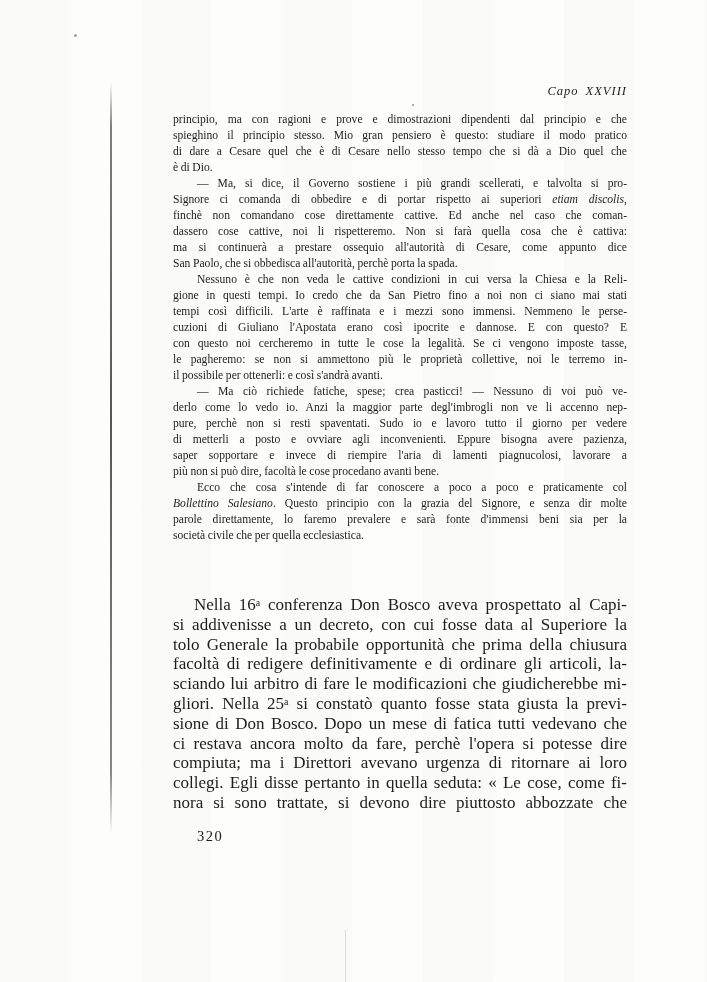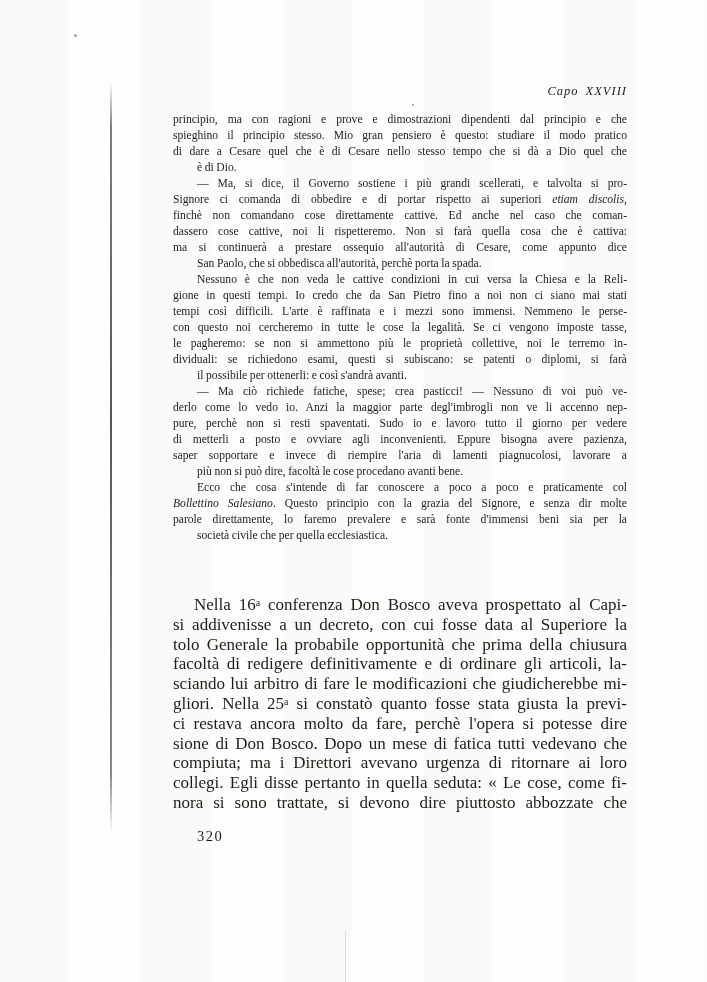"è di Dio." .line.para-end { margin-left: 24px -> none }
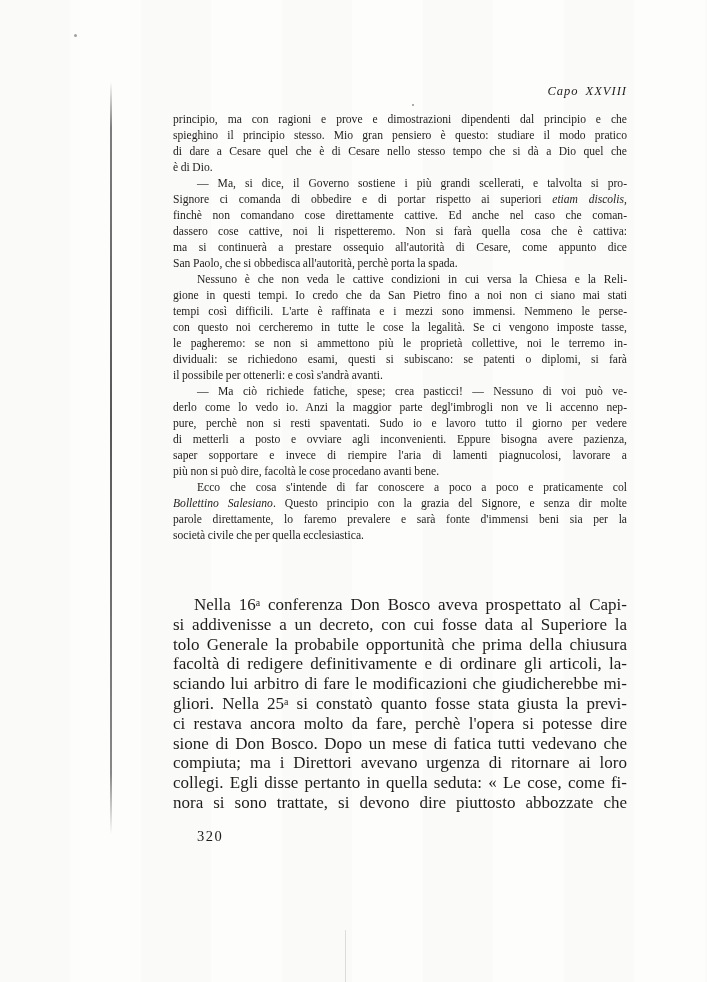"cuzioni di Giuliano l'Apostata erano" div.line { html: none -> <div>cuzioni di Giuliano l'Apostata erano così ipocrite e dannose. E con questo? E</div> }
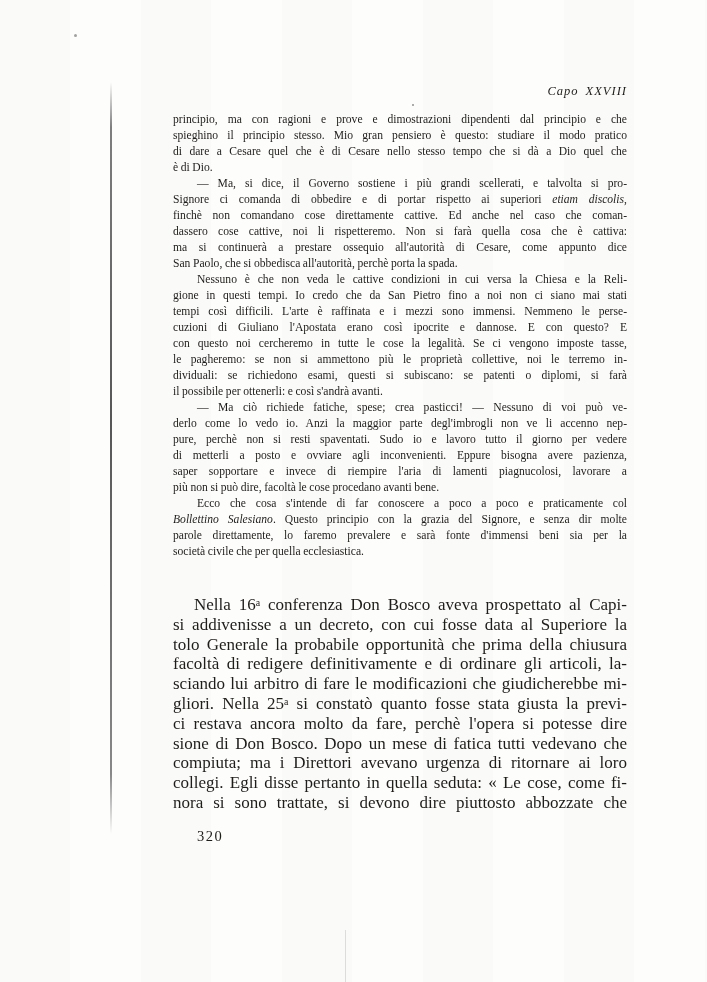"dividuali: se richiedono esami, questi" div.line { html: <div>dividuali: se richiedono esami, questi si subiscano: se patenti o diplomi, si farà</div> -> none }
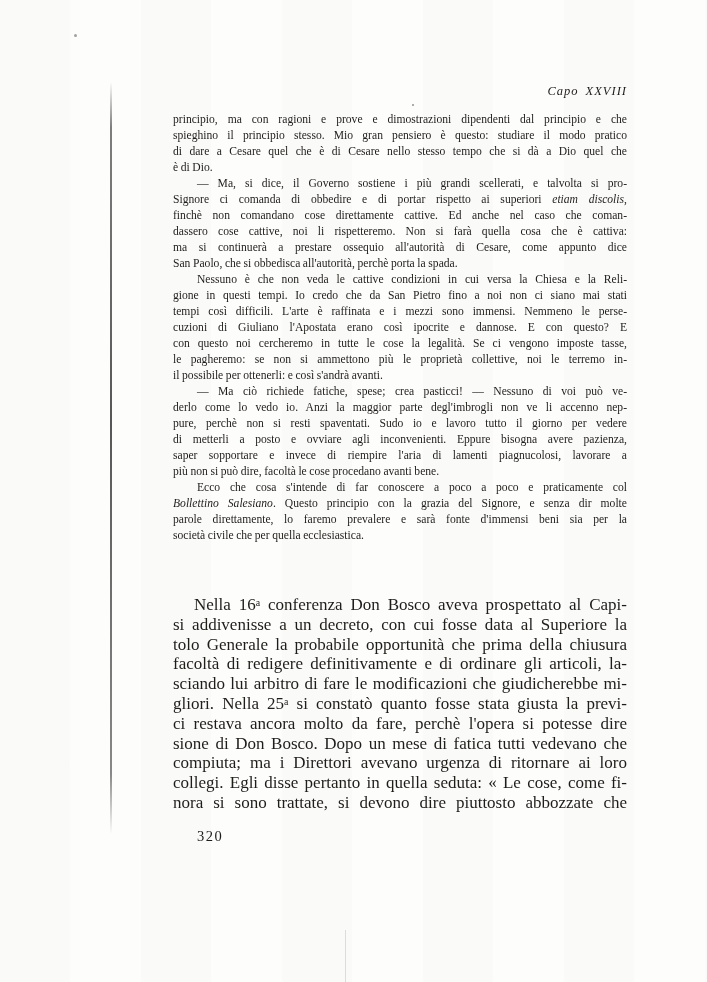"ci restava ancora molto da" div.line { order: before "sione di Don Bosco. Dopo" -> after "sione di Don Bosco. Dopo" }
